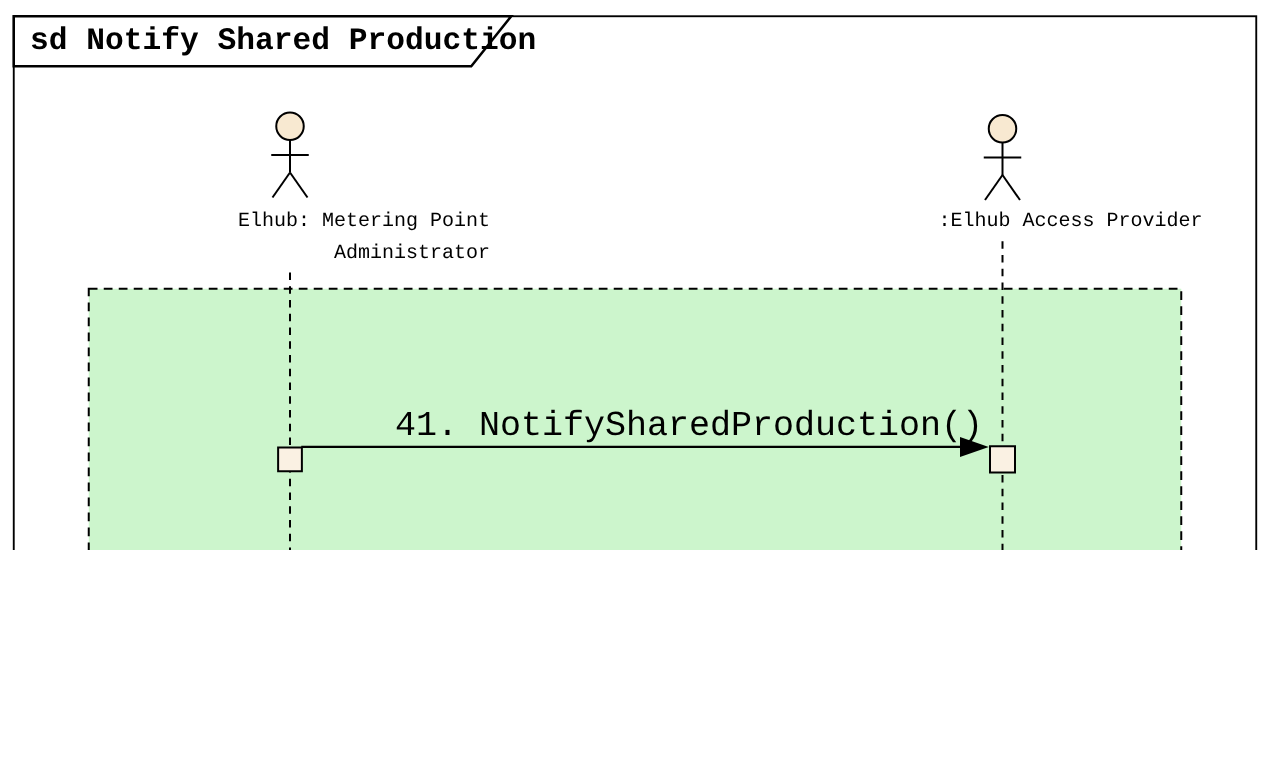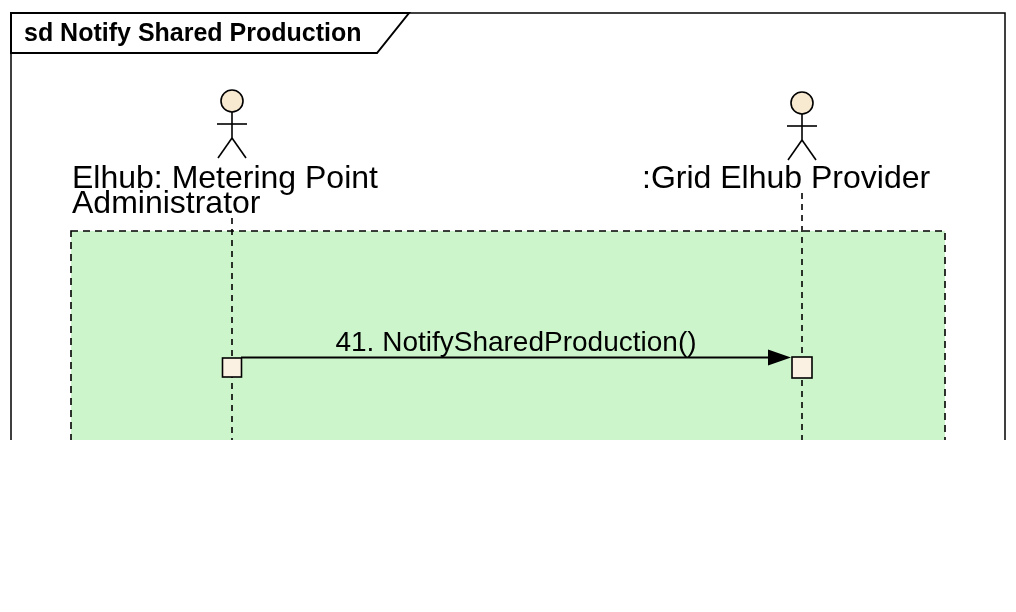"sd Notify Shared Production" .screen { font-family: Liberation Sans, sans-serif -> Liberation Mono, monospace }
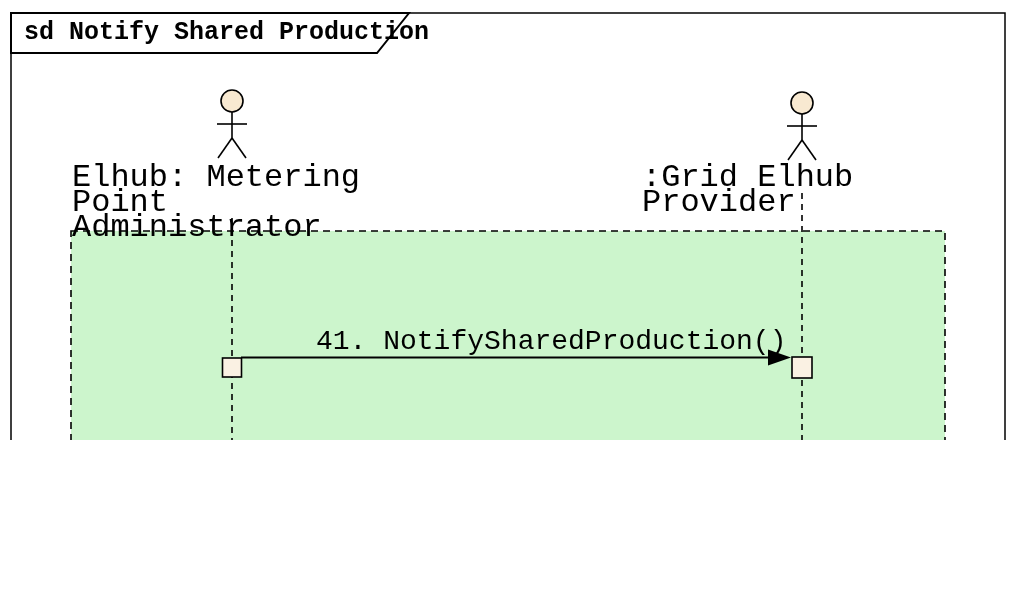"Elhub: Metering Point" .actor-label { font-size: 32px -> 16px; text-align: left -> right }
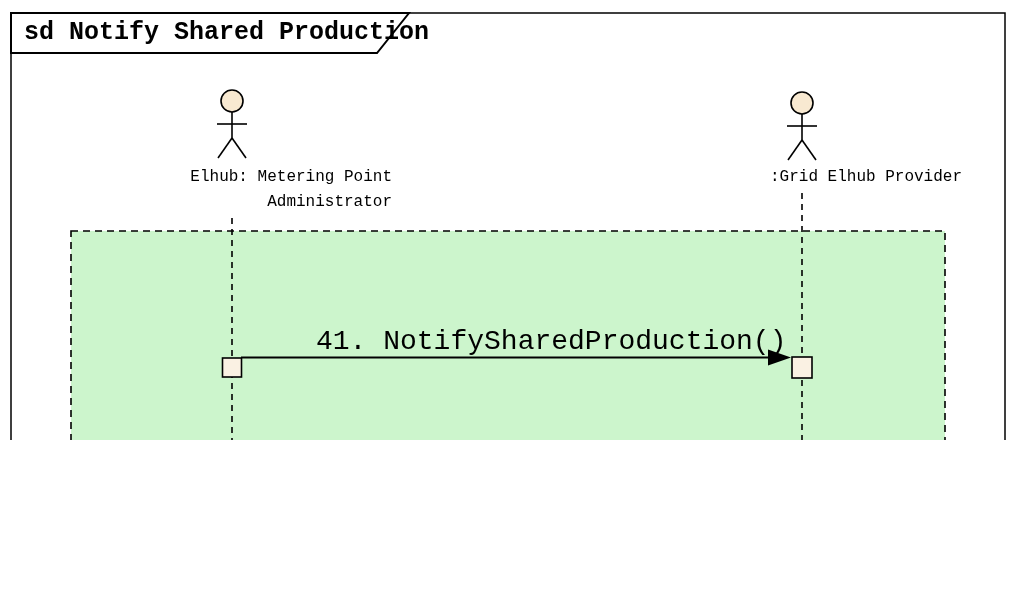":Grid Elhub Provider" div.label { text: :Grid Elhub -> :Elhub Access }
